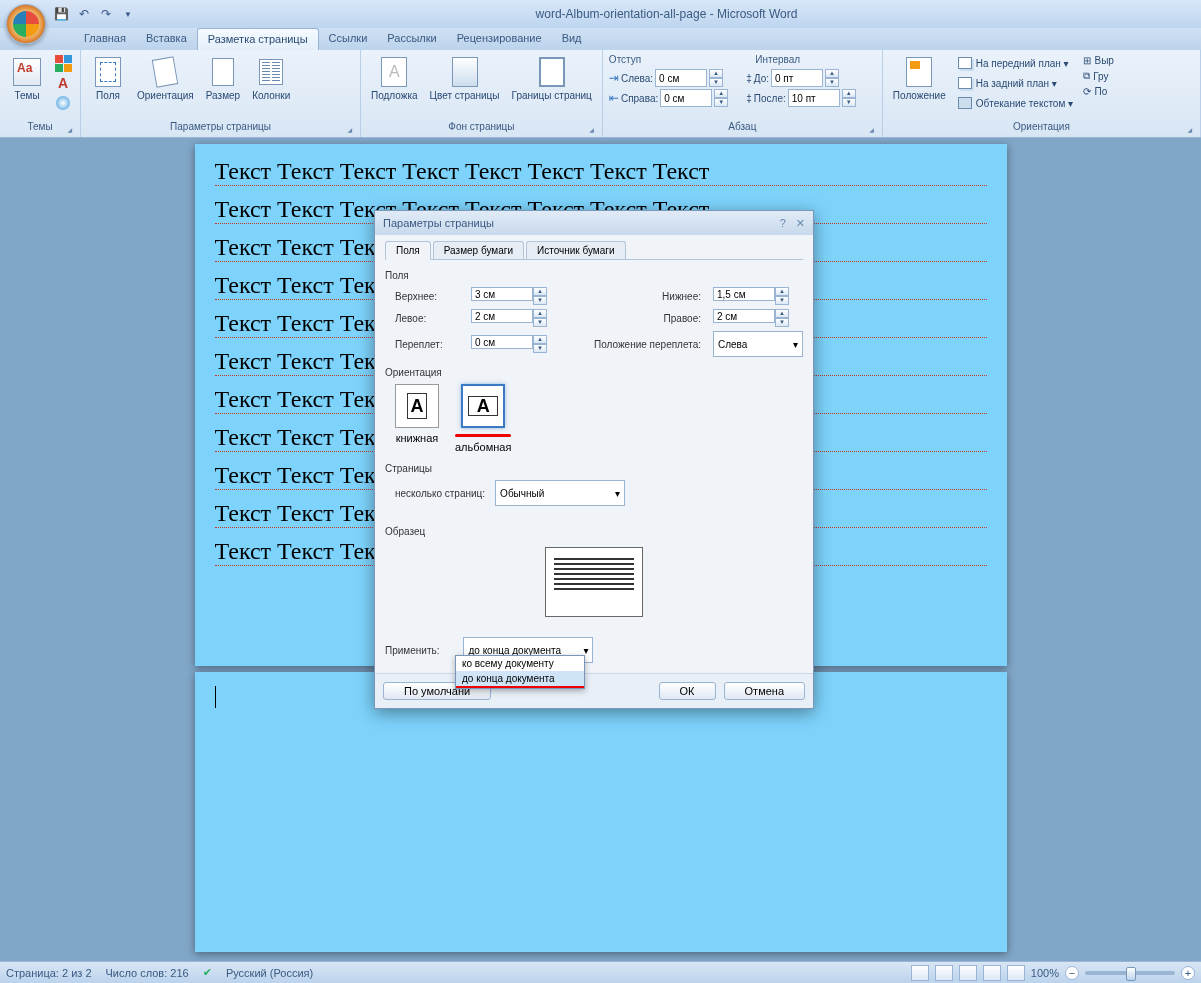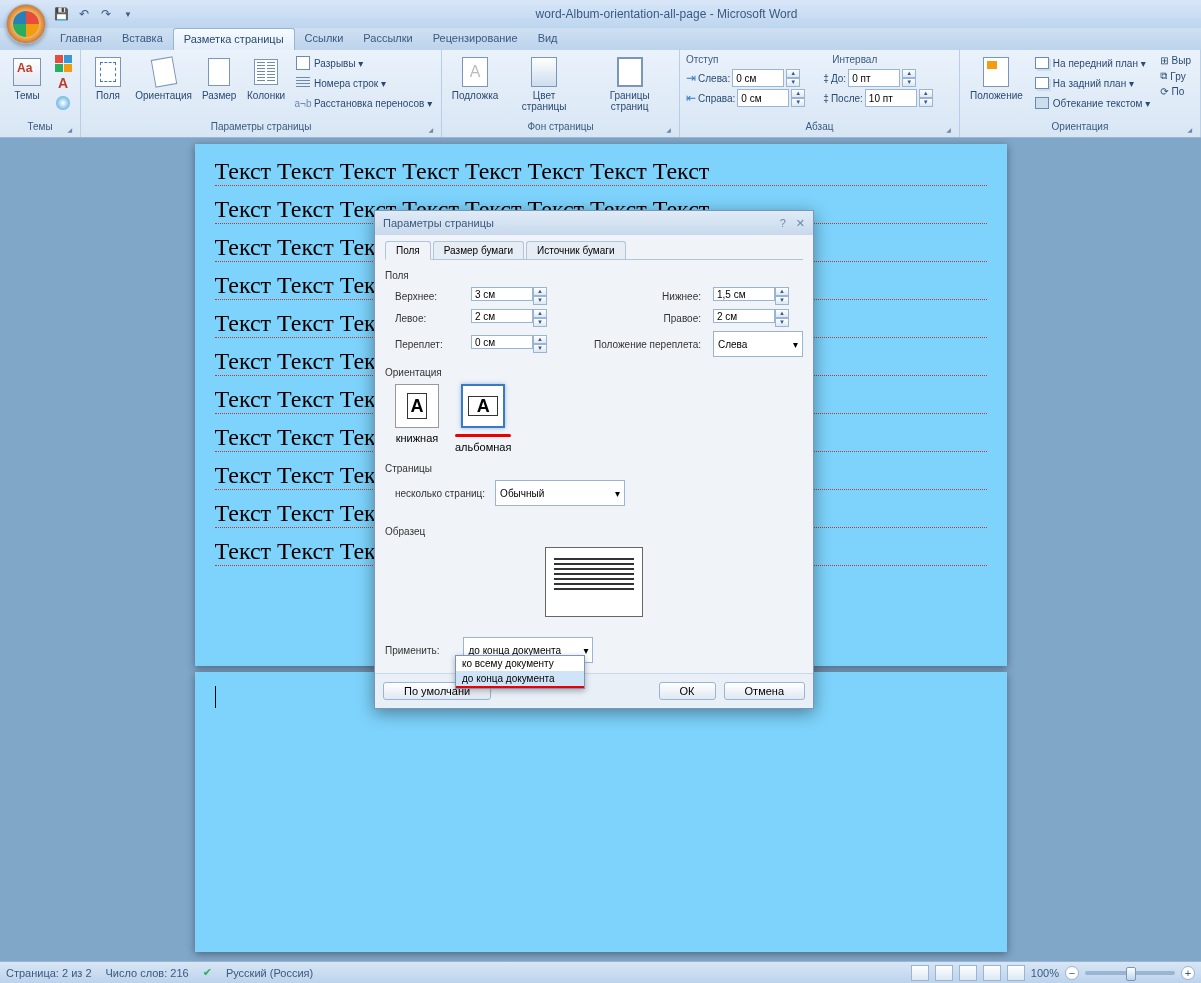"Главная" .tabstrip { padding-left: 50px -> 74px }
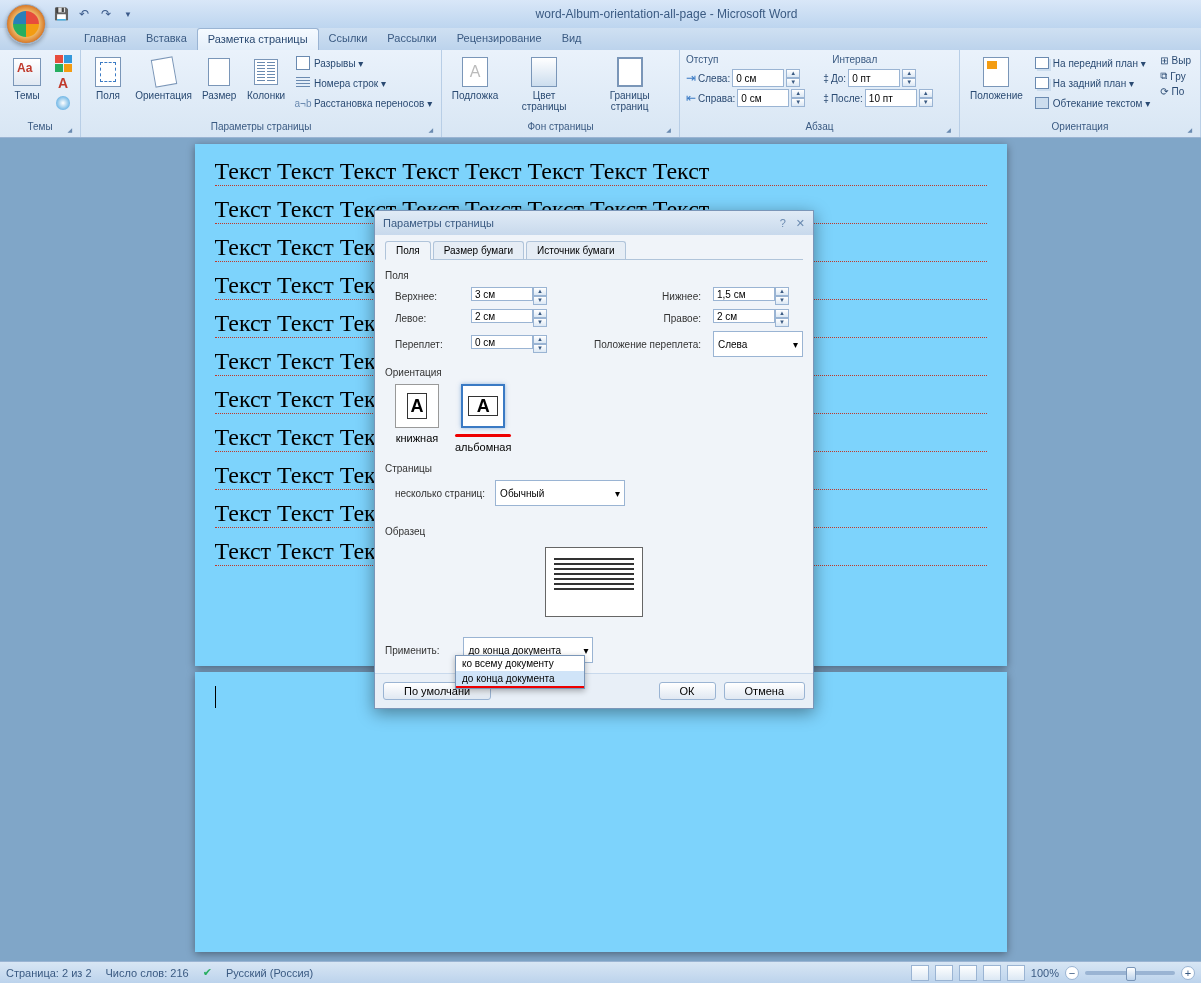"Разрывы ▾" div.col { html: <div> <div> <div> <div></div> </div> <span>Разрывы ▾</span> </div> <div> <div> <div></div> </div> <span>Номера строк ▾</span> </div> <div> <div>a¬b</div> <span>Расстановка переносов ▾</span> </div> </div> -> none }
